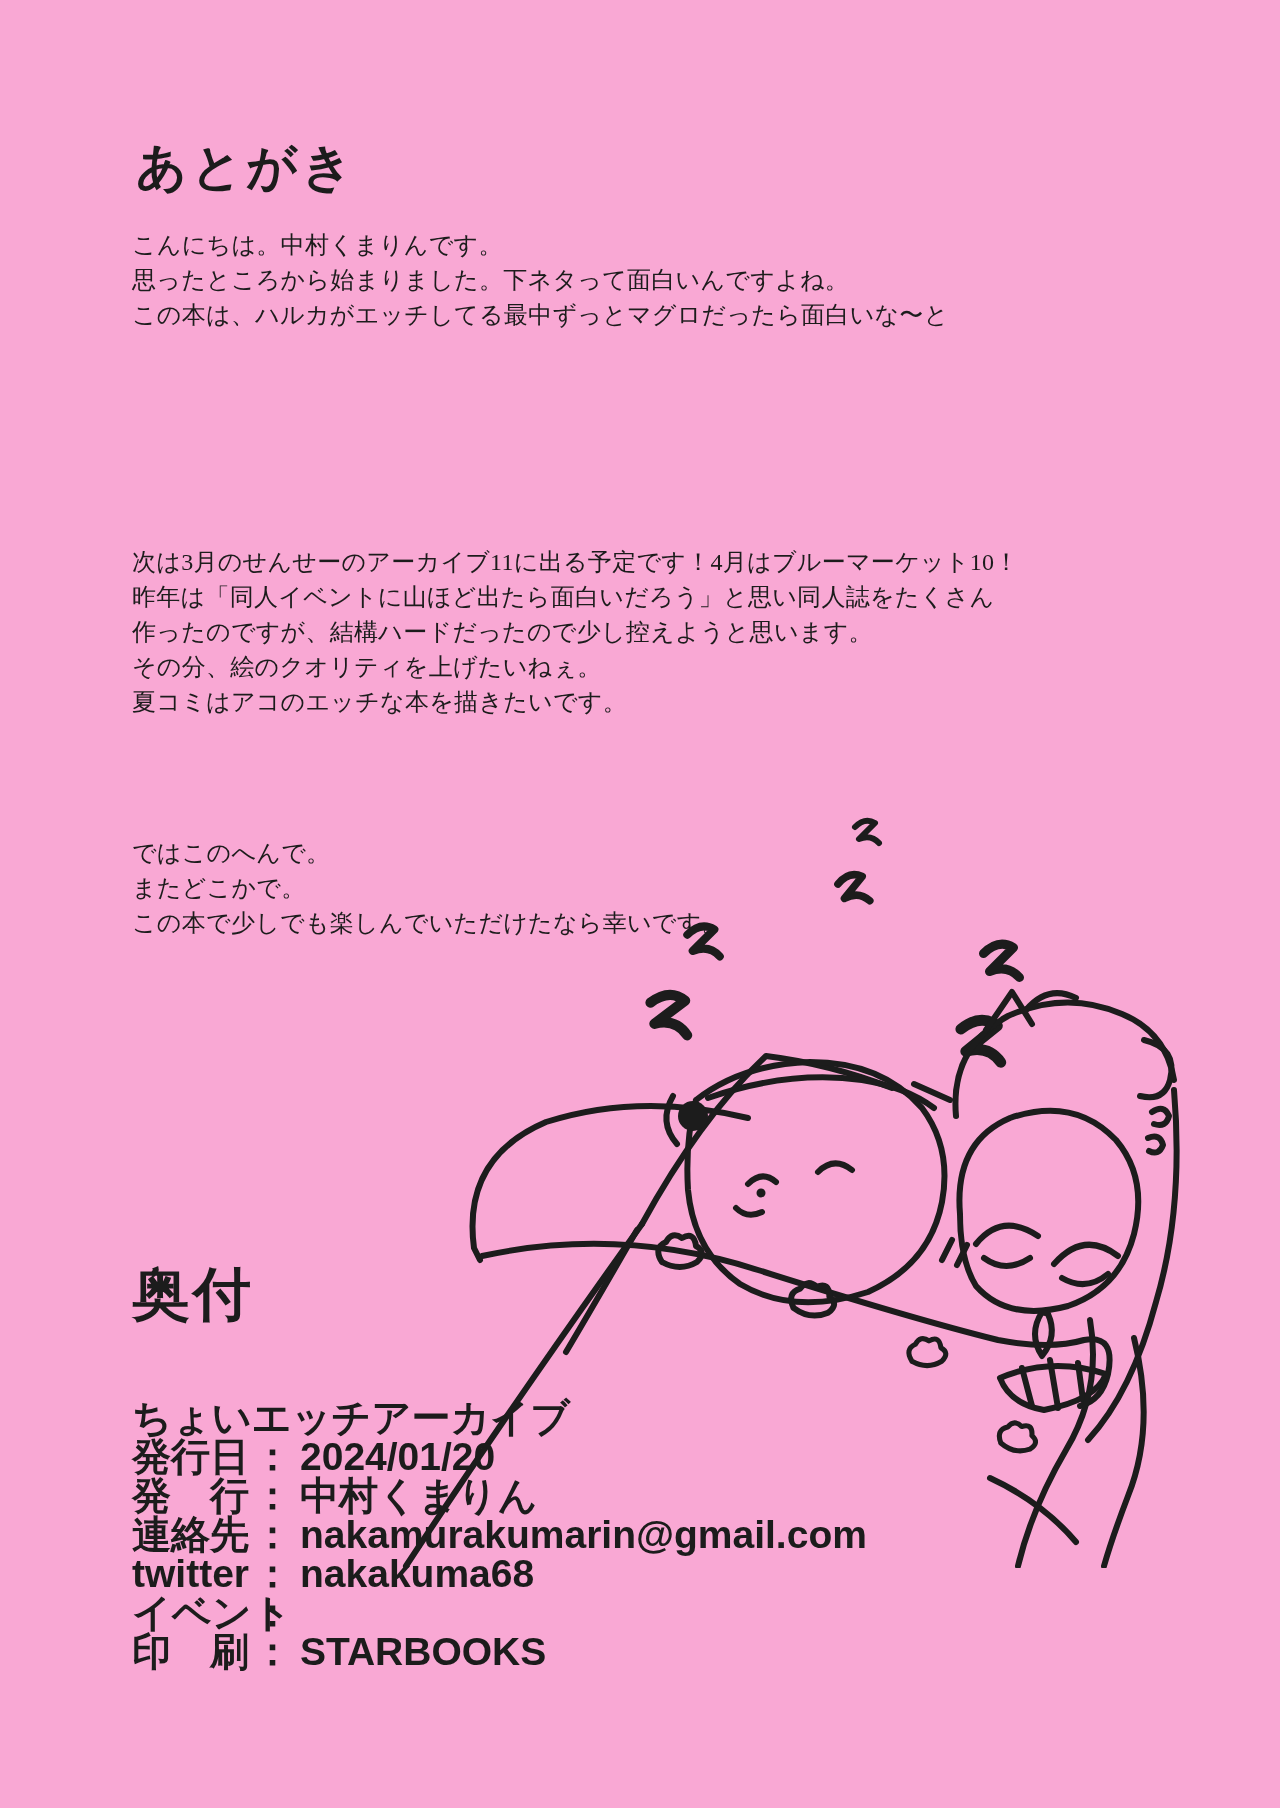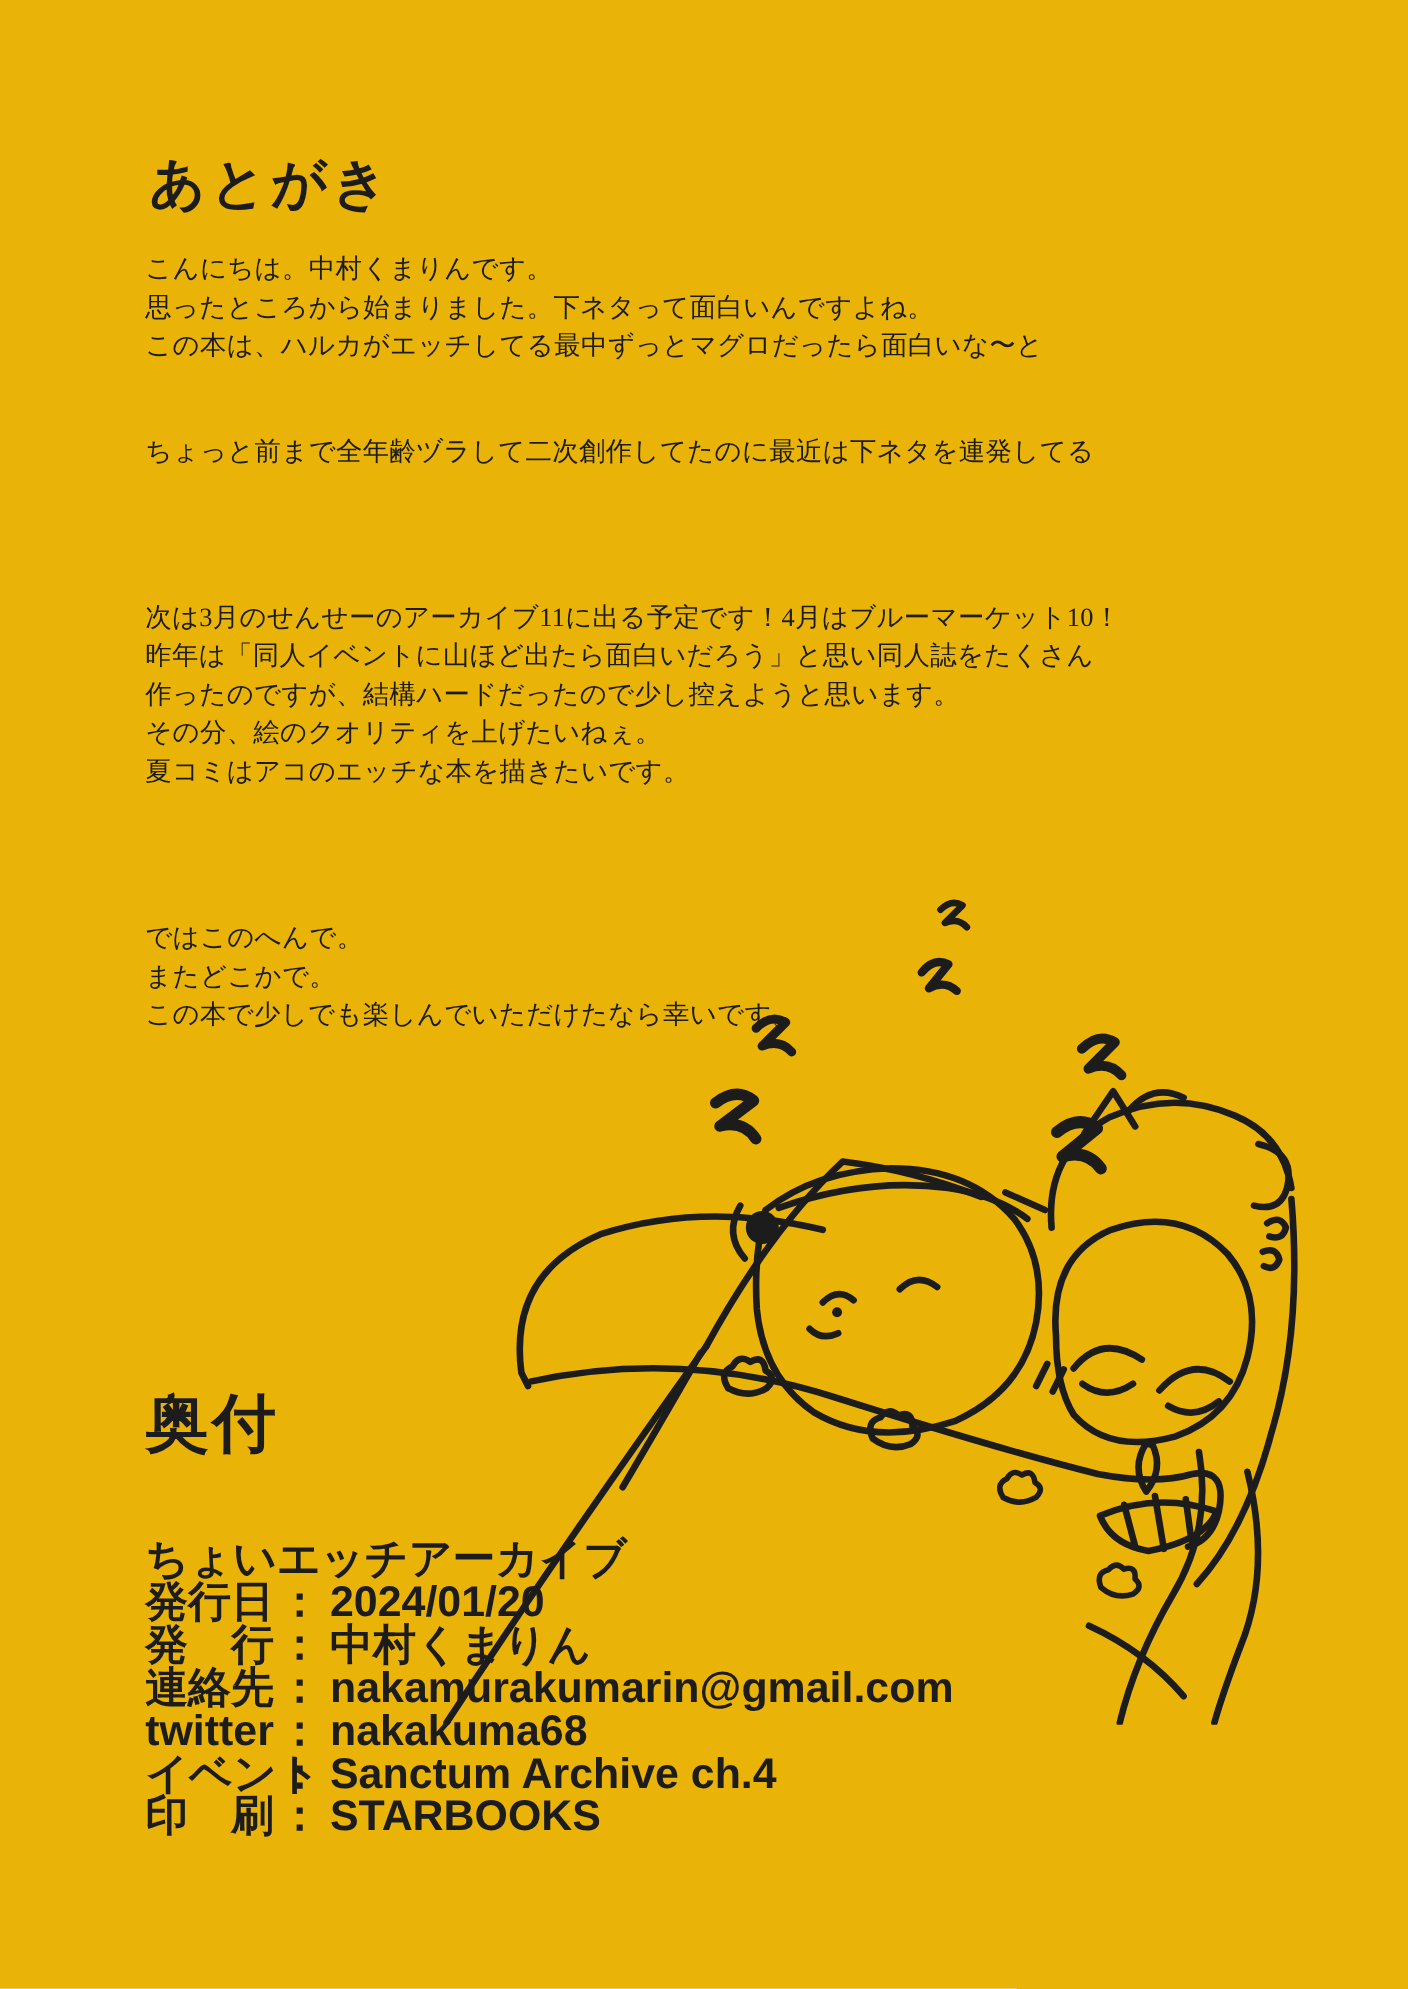"あとがき" .page { background: #eab308 -> #f9a8d4 }
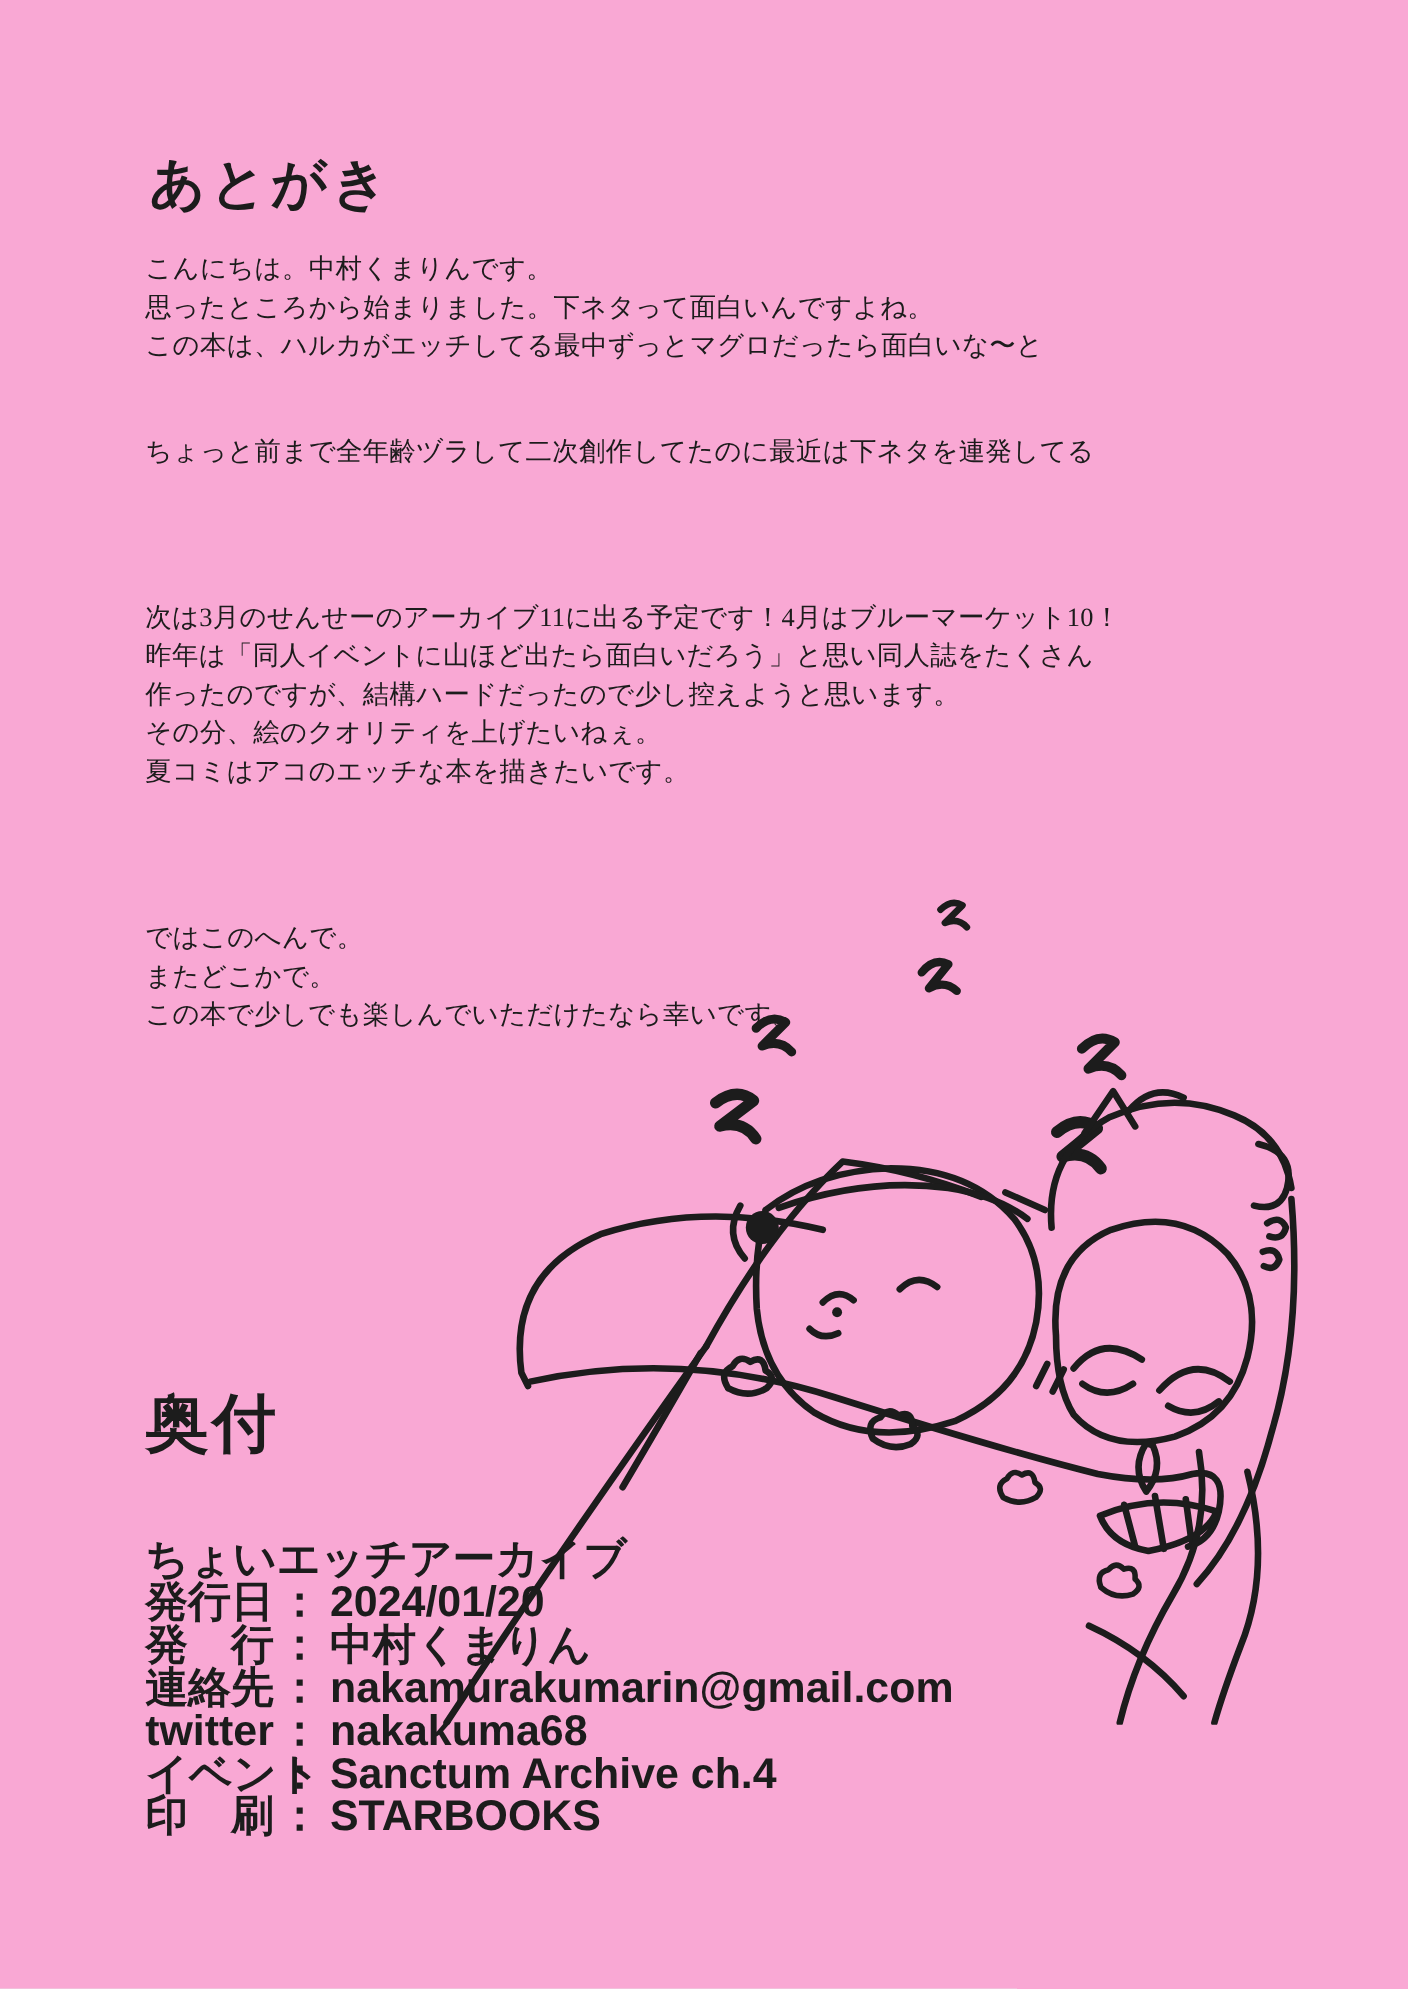"ちょっと前まで全年齢ヅラして二次創作してたのに最近は下ネタを連発してる" div { html: <div>ちょっと前まで全年齢ヅラして二次創作してたのに最近は下ネタを連発してる</div> -> none }
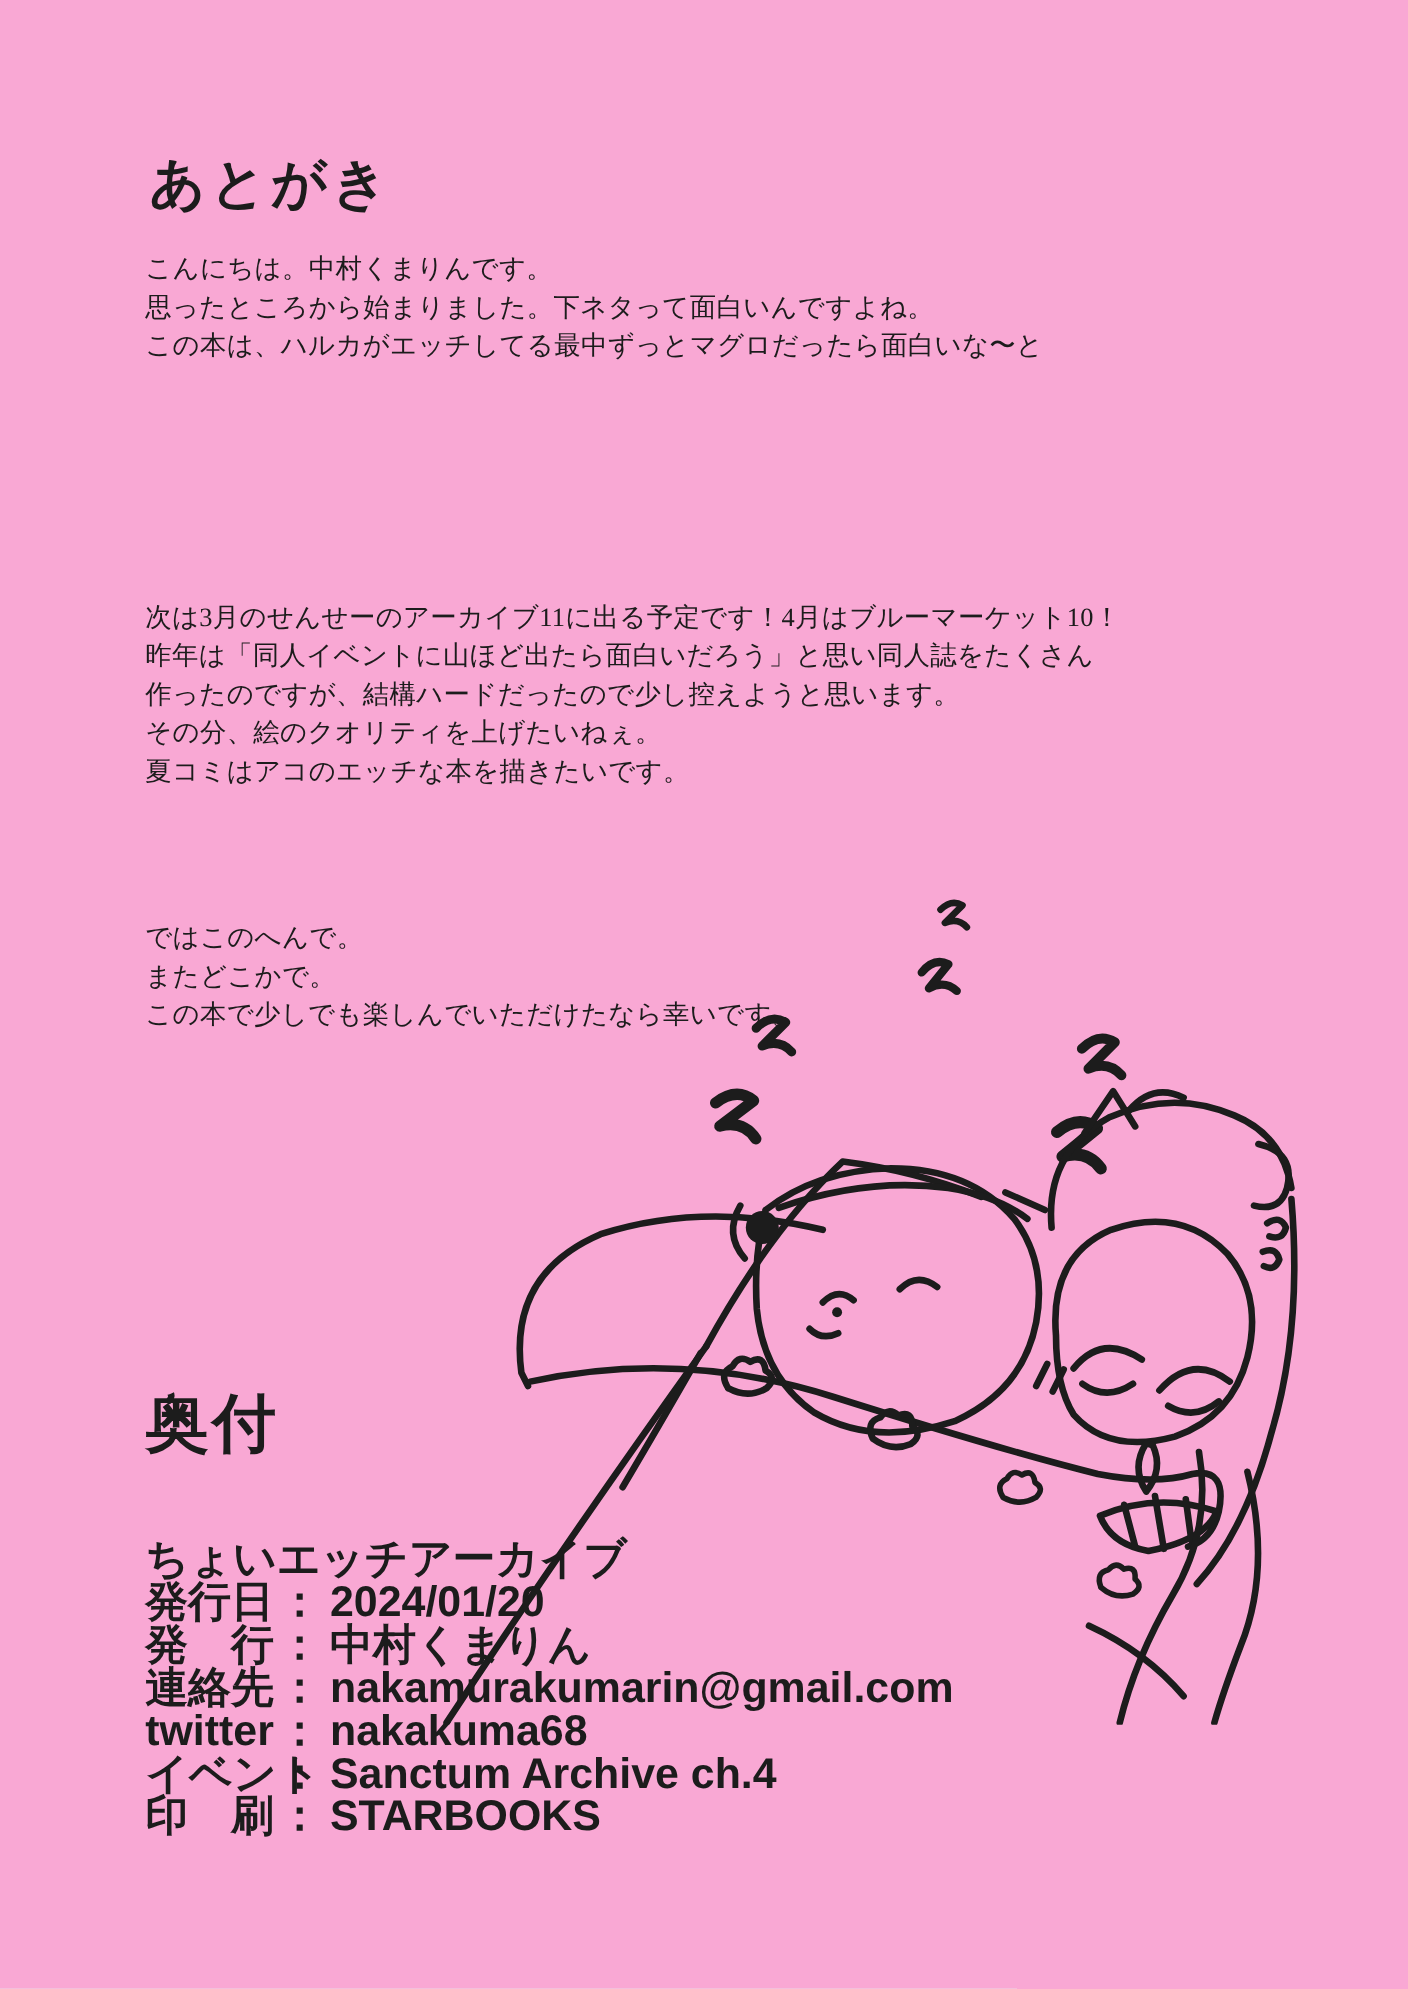"Sanctum Archive ch.4" span.val { html: <span>Sanctum Archive ch.4</span> -> none }
